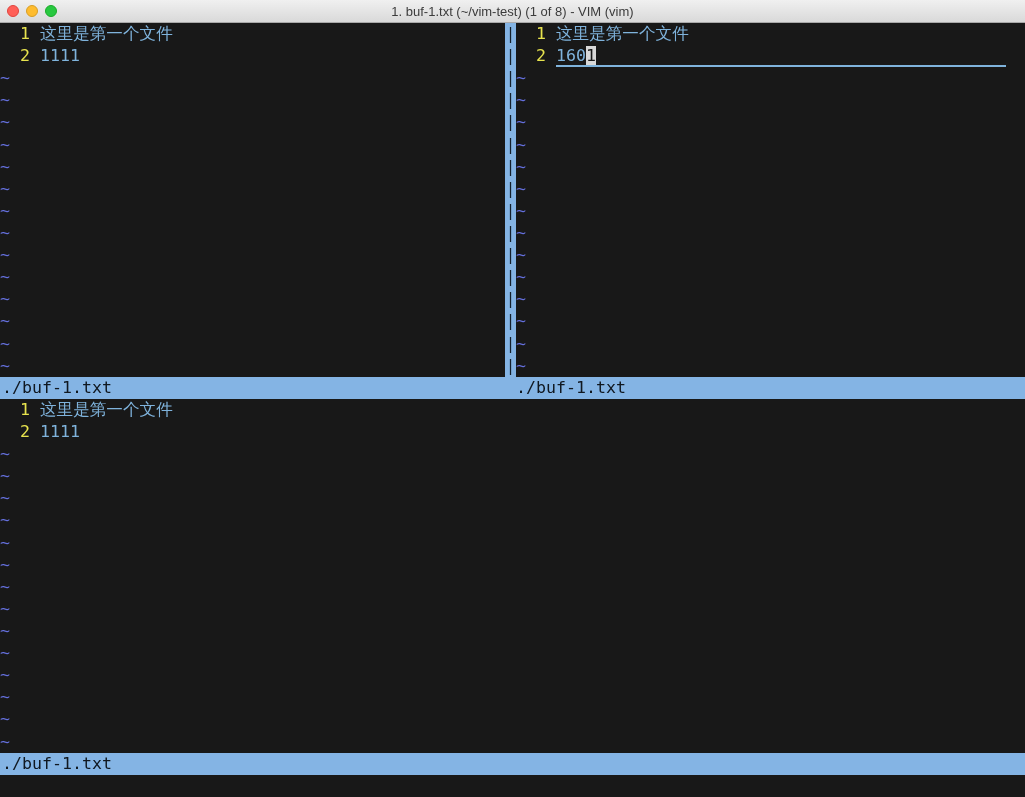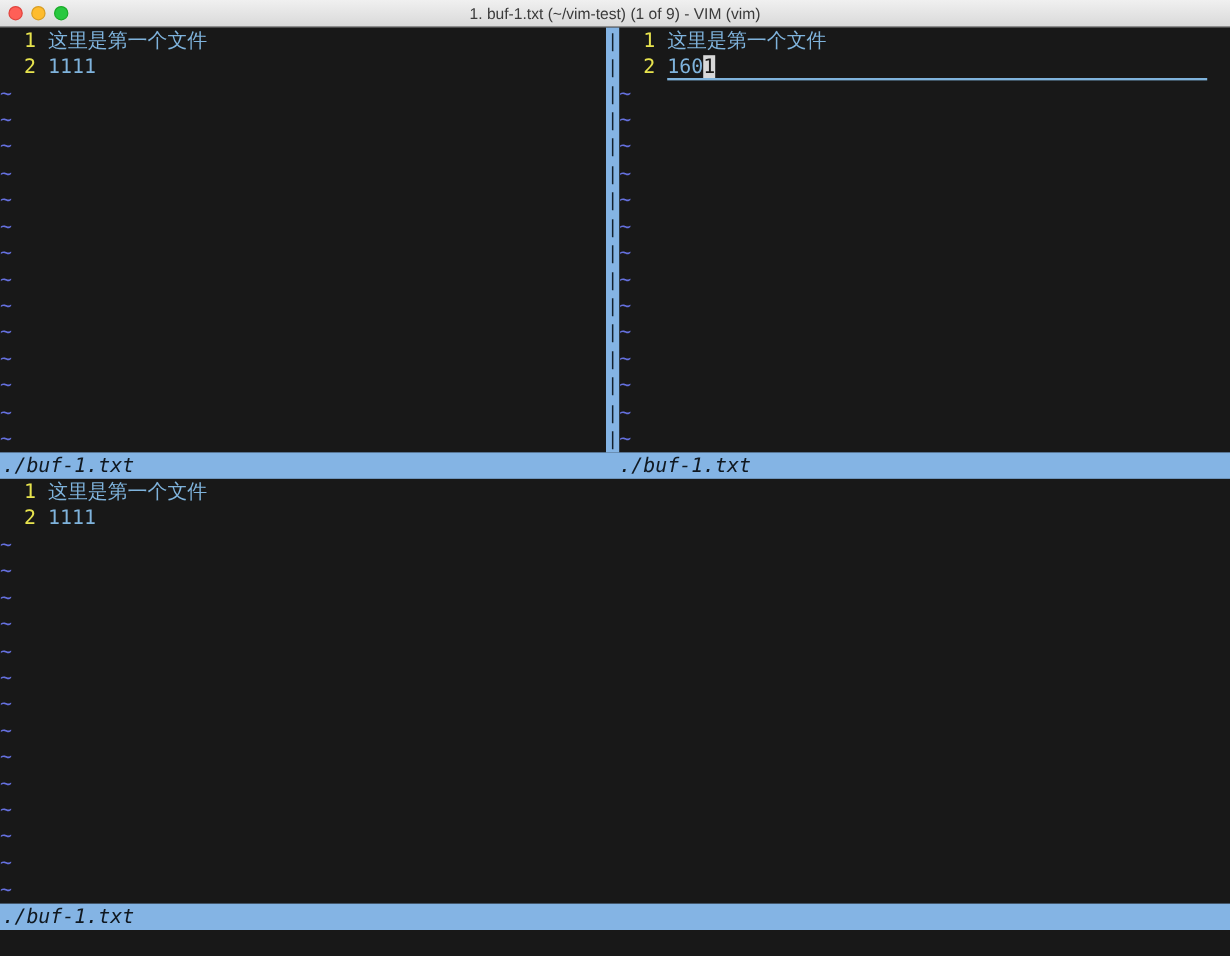"1. buf-1.txt (~/vim-test) (1 of" div.title { text: 9 -> 8 }
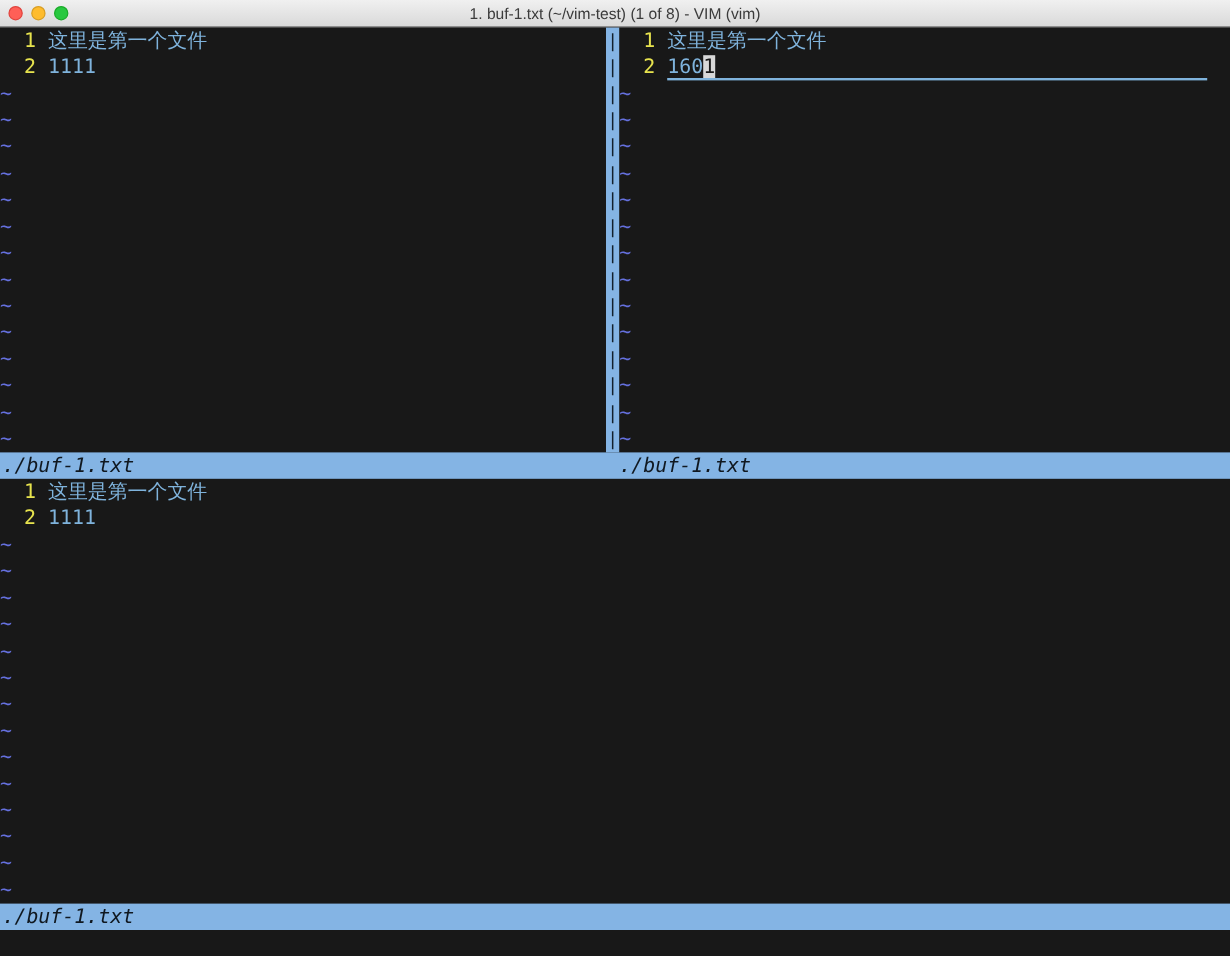"./buf-1.txt" .status-text { font-style: italic -> none }
